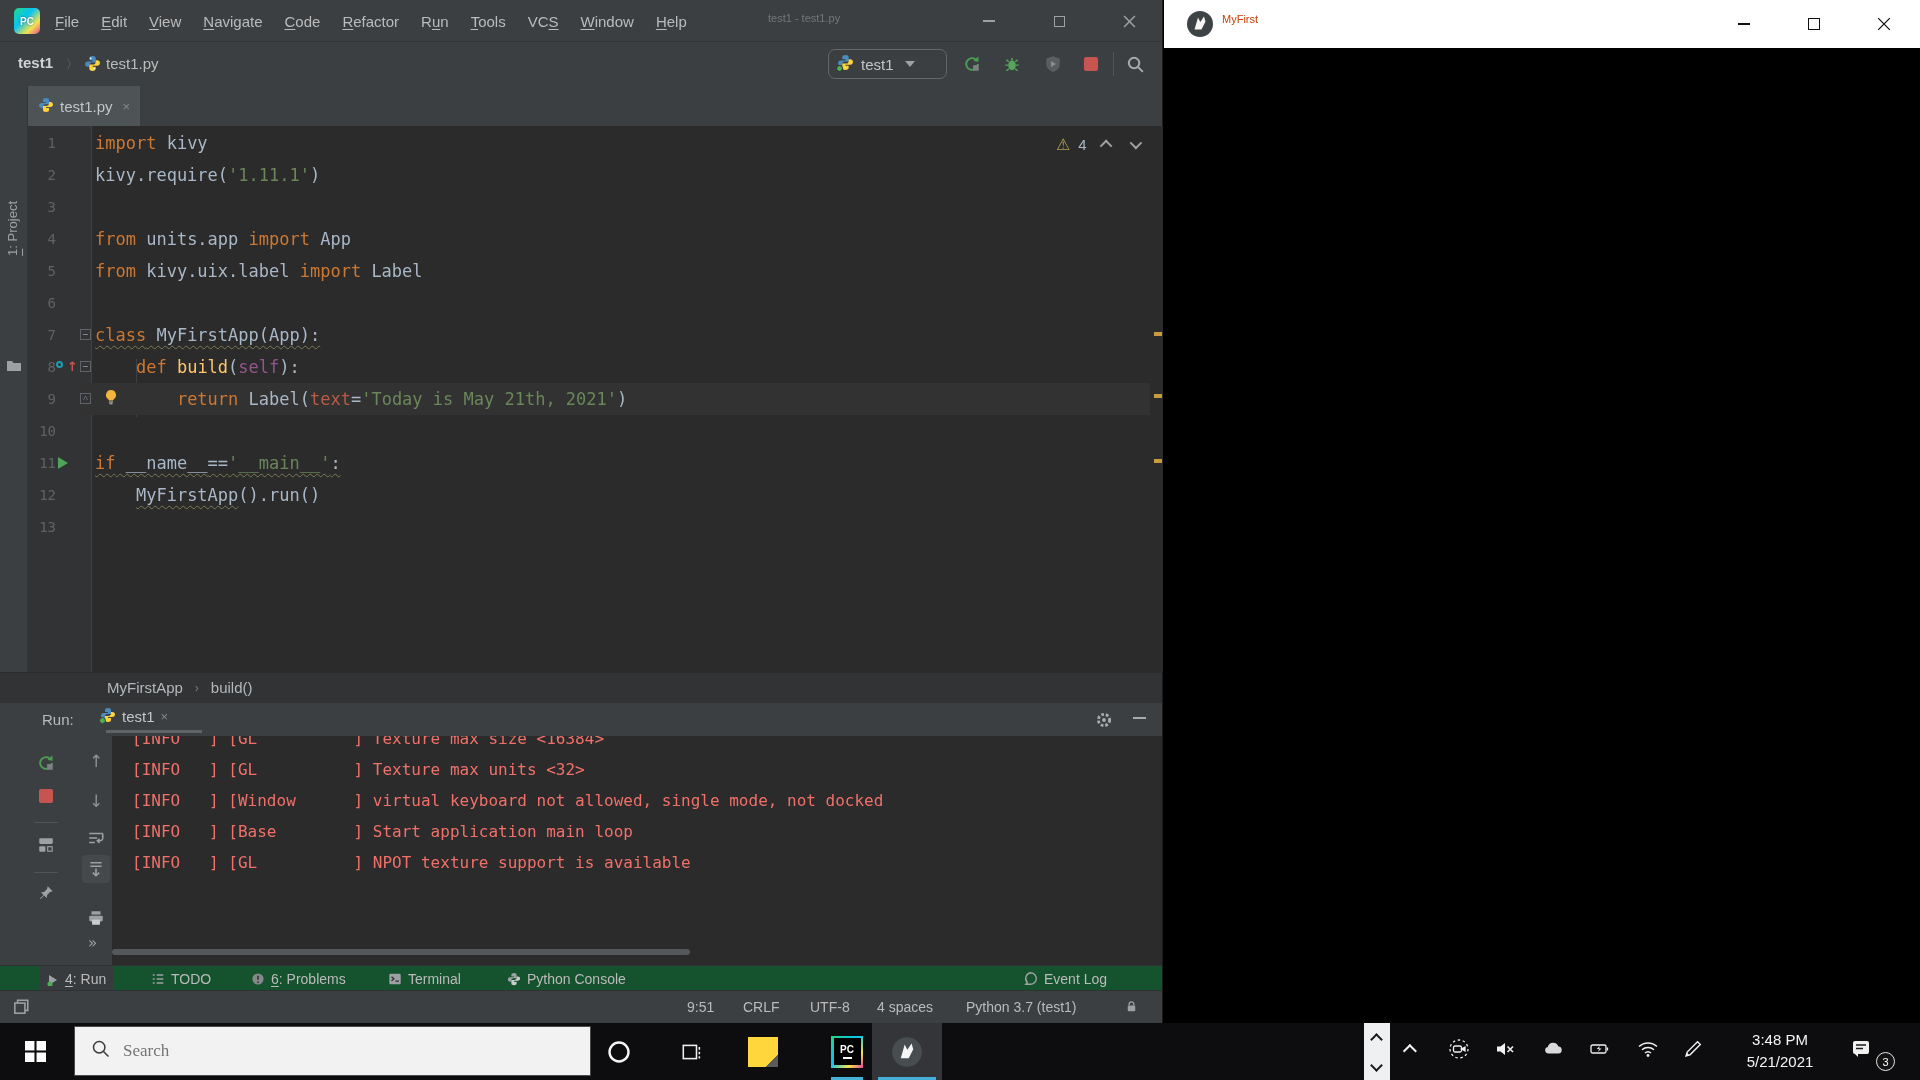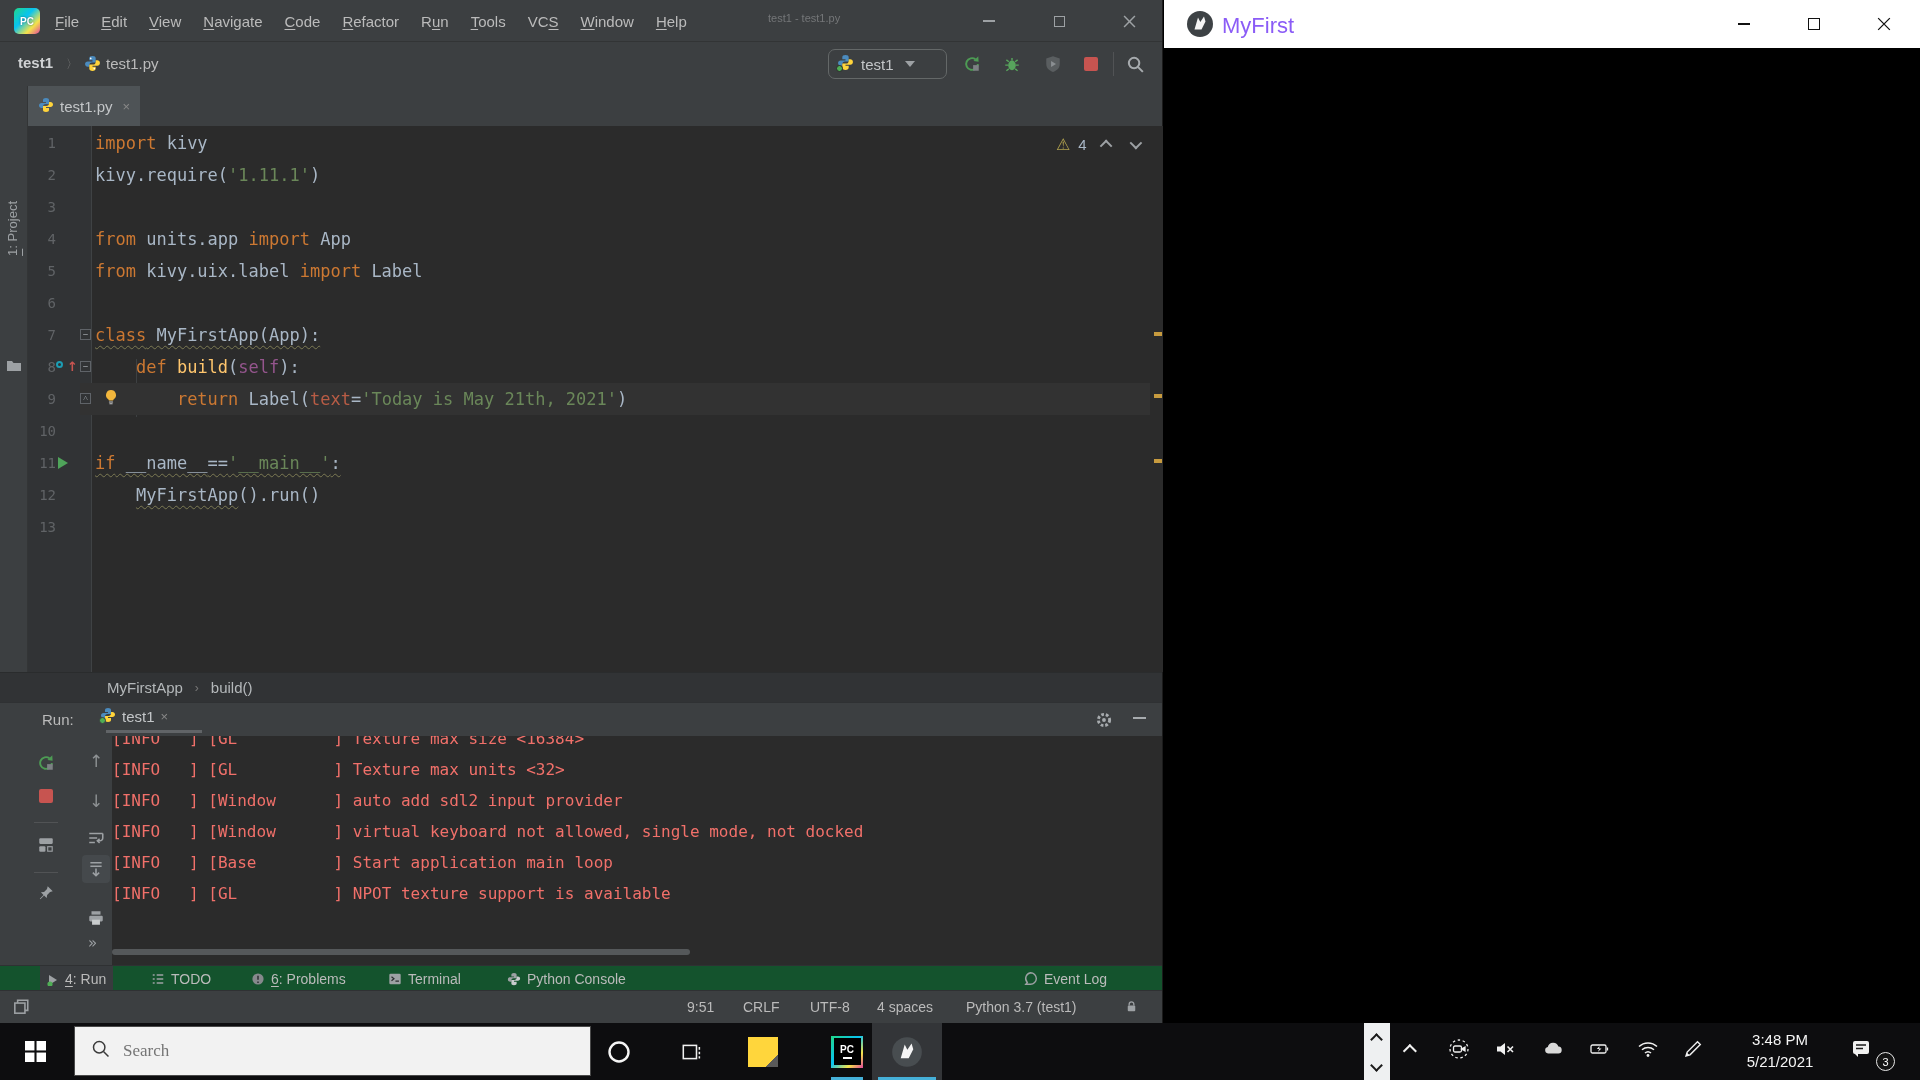"MyFirst" .ktitle-text { color: #8b5cf6 -> #c2410c; font-size: 22px -> 11px }
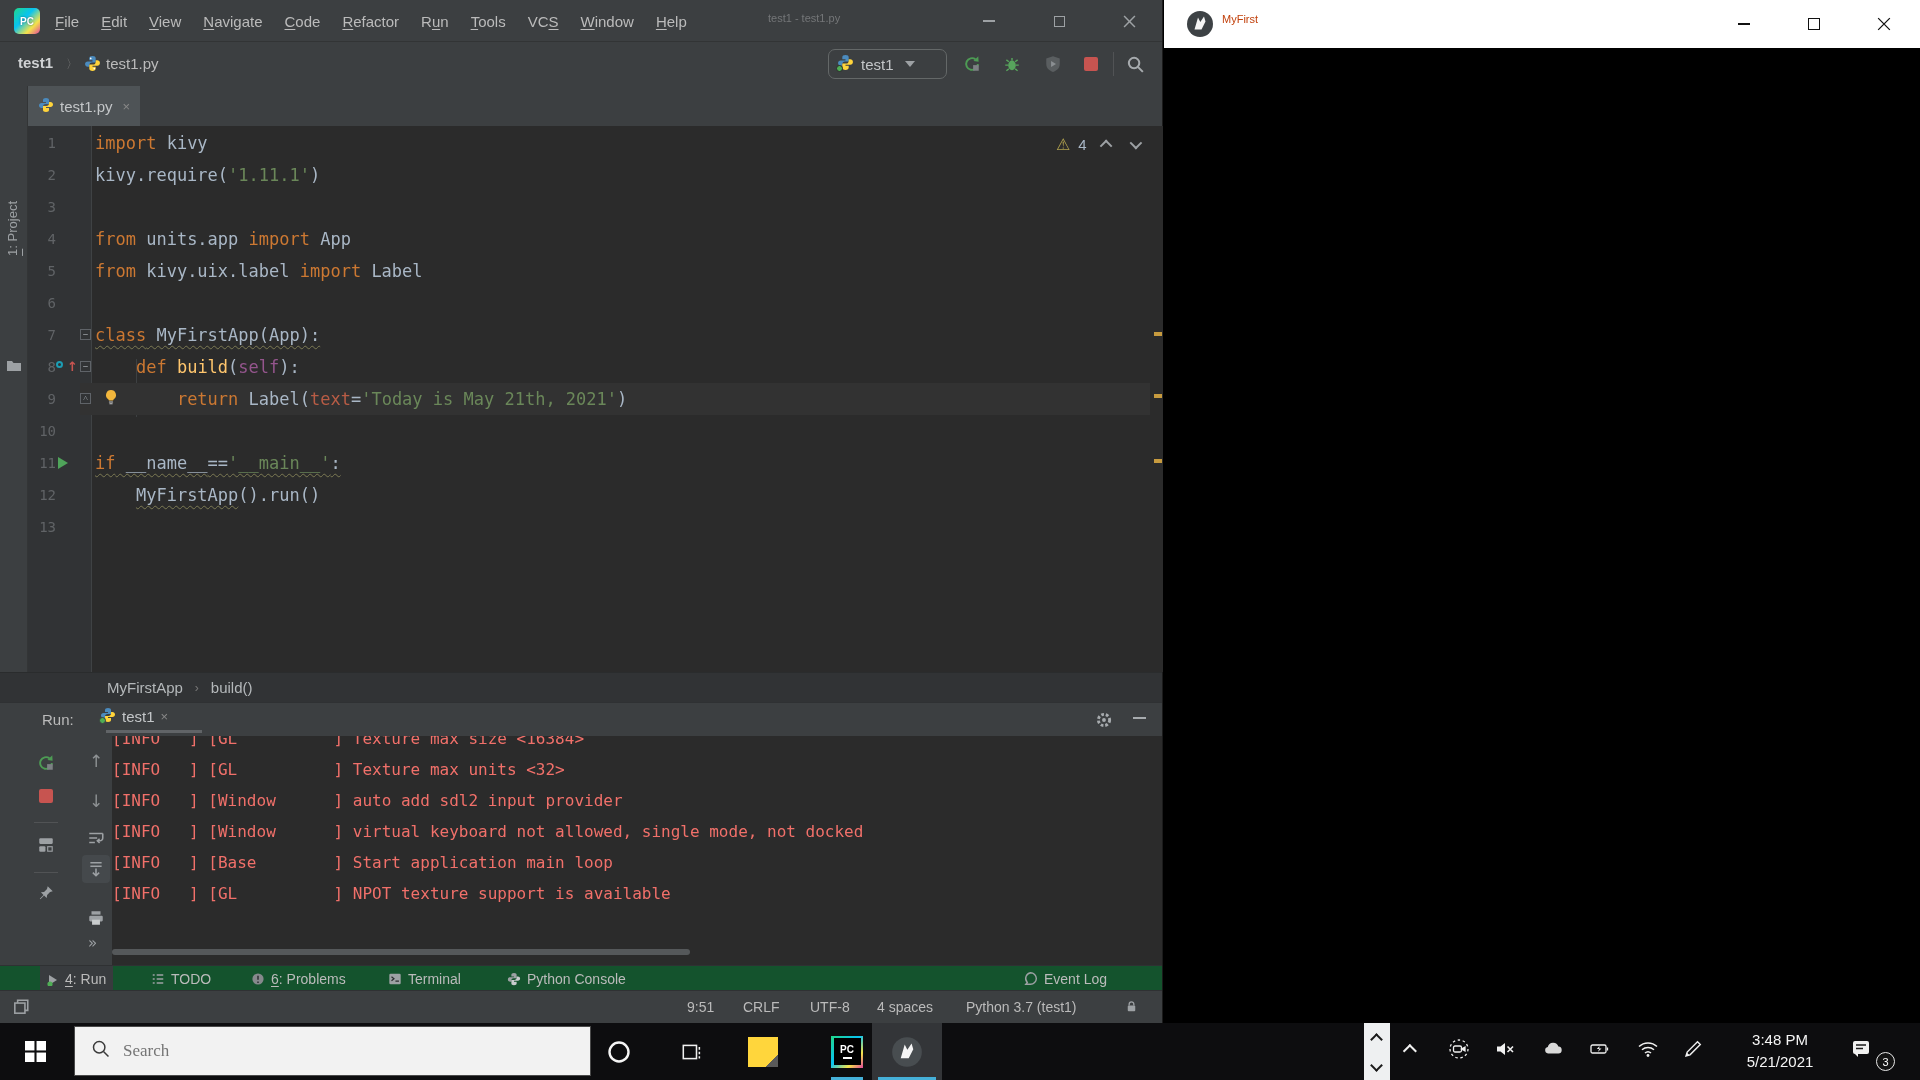"[INFO ] [GL ] Texture" #console-lines { padding-left: none -> 20px }
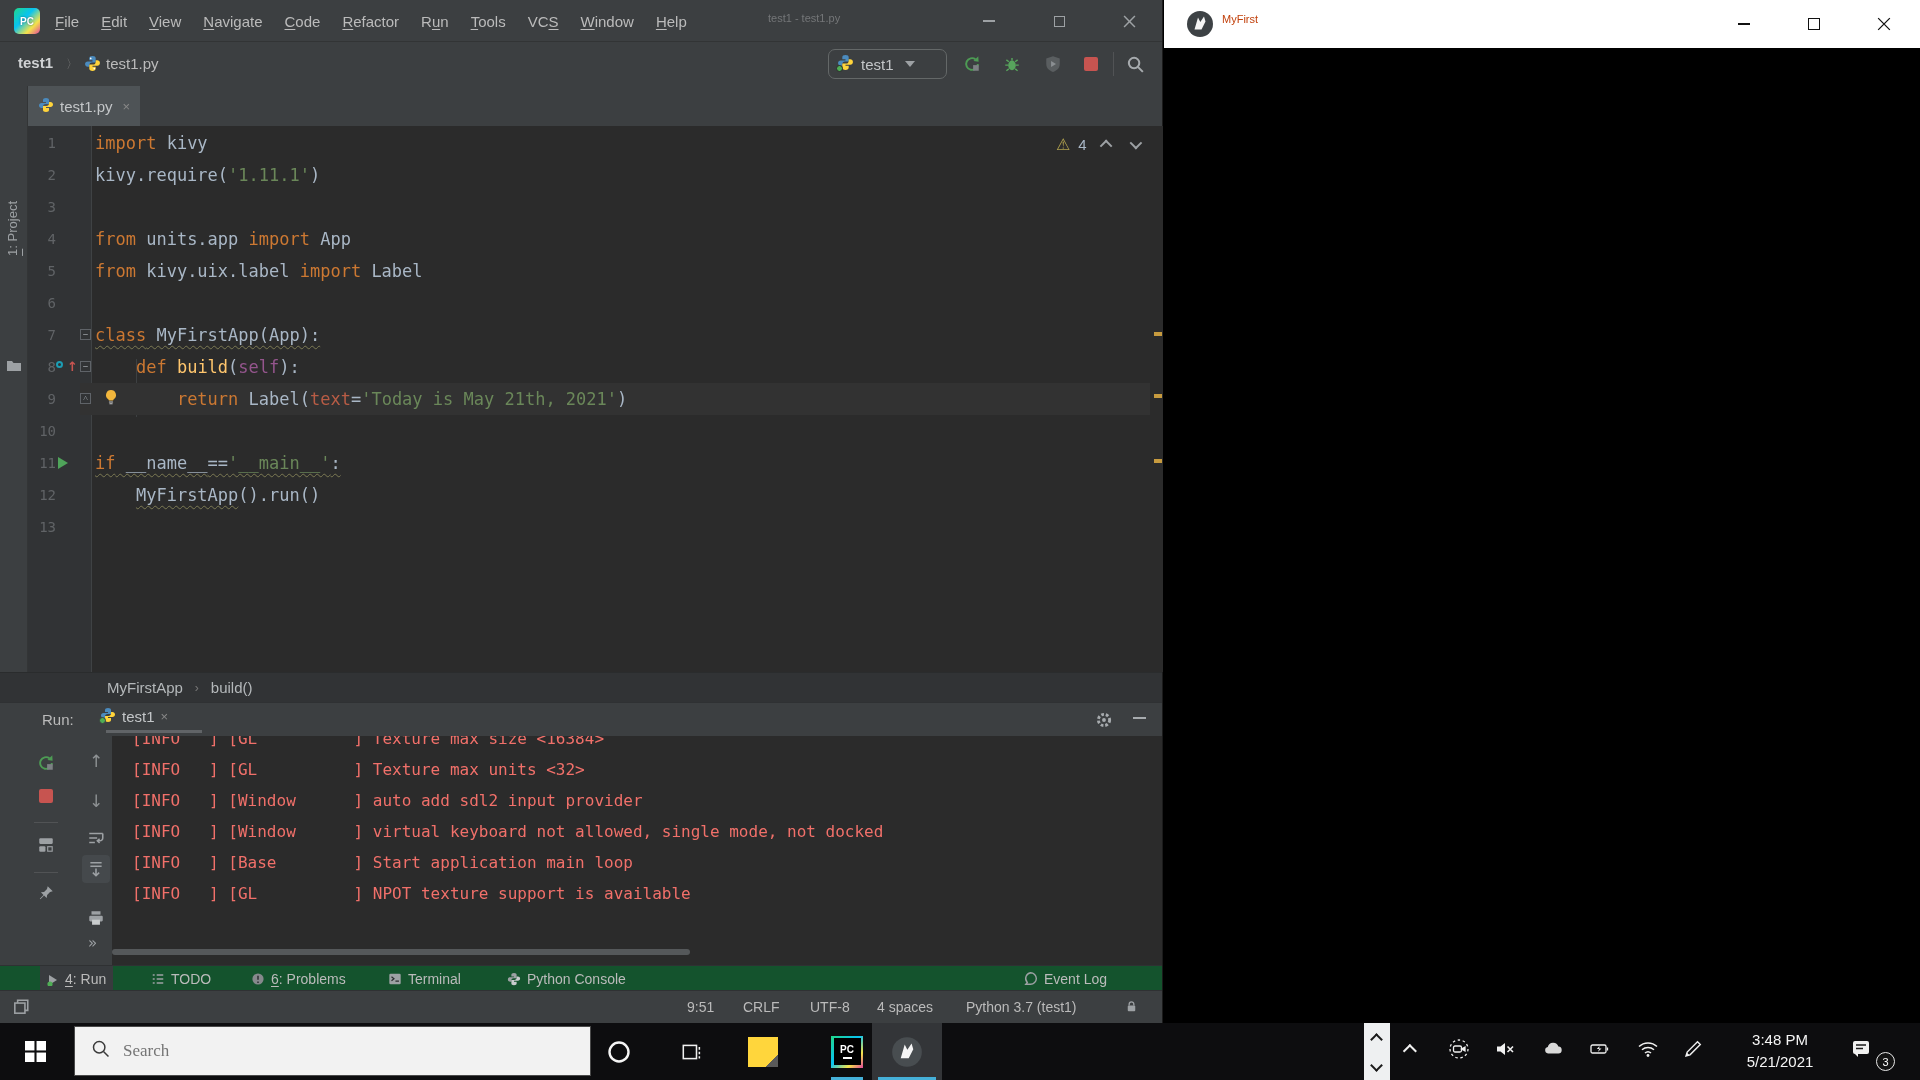"[INFO ] [Window ] auto" div.cline { html: <div>[INFO ] [Window ] auto add sdl2 input provider</div> -> none }
